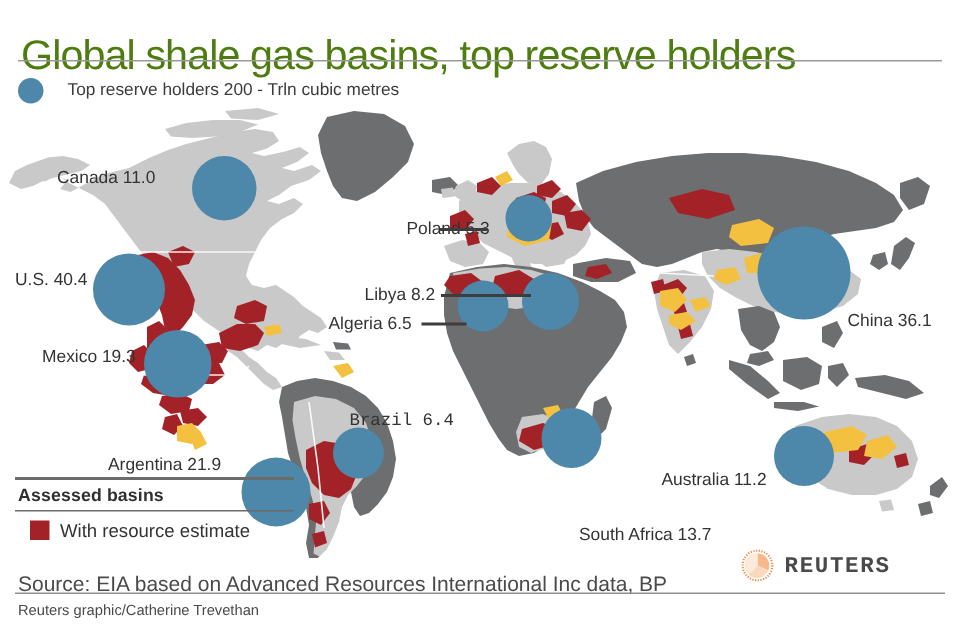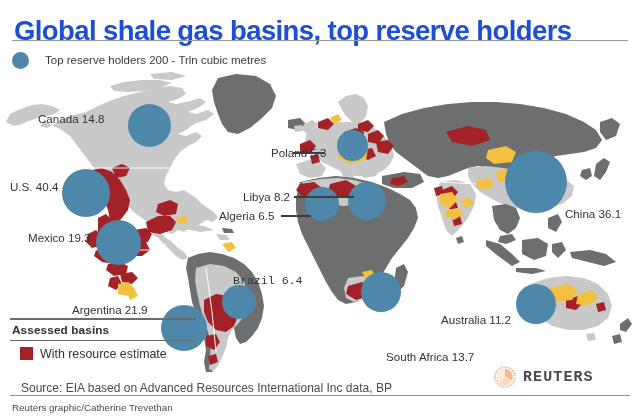"Global shale gas basins, top" .title { color: #1d4ed8 -> #4d7c0f; font-weight: bold -> normal; top: 14px -> 20px }
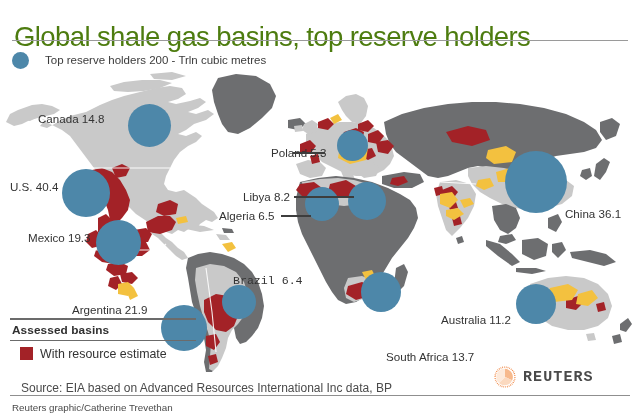"Canada 14.8" div.clabel { text: 14.8 -> 11.0 }
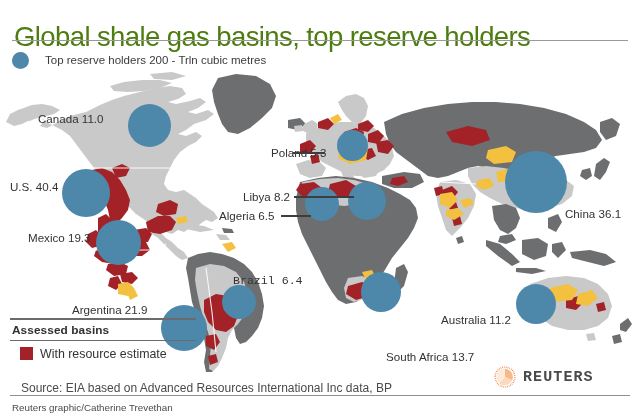"Source: EIA based on Advanced" .source { font-size: 12px -> 14px; left: 21px -> 12px }
